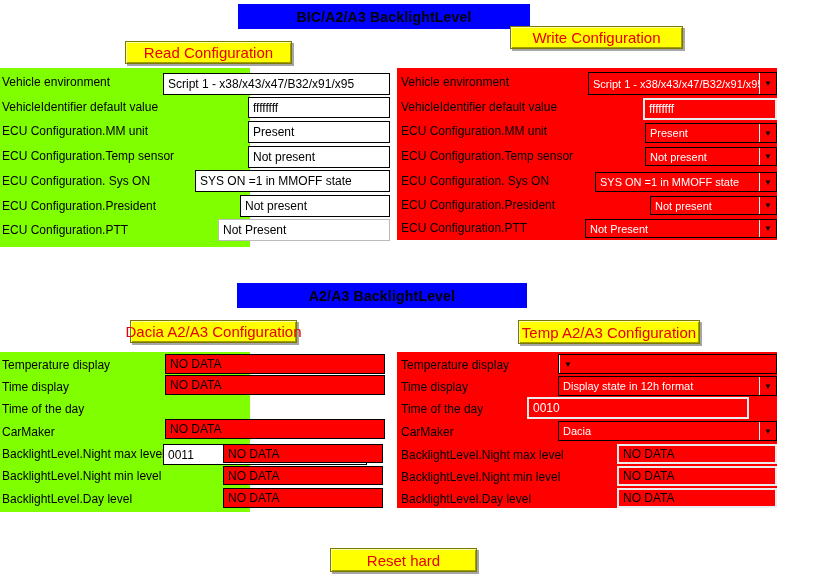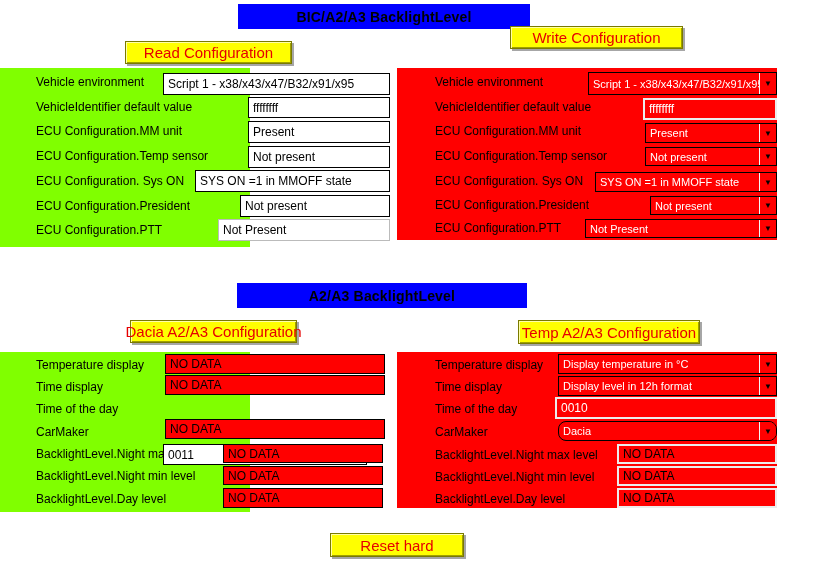"Vehicle environment" .lbl { margin-left: 34px -> none }
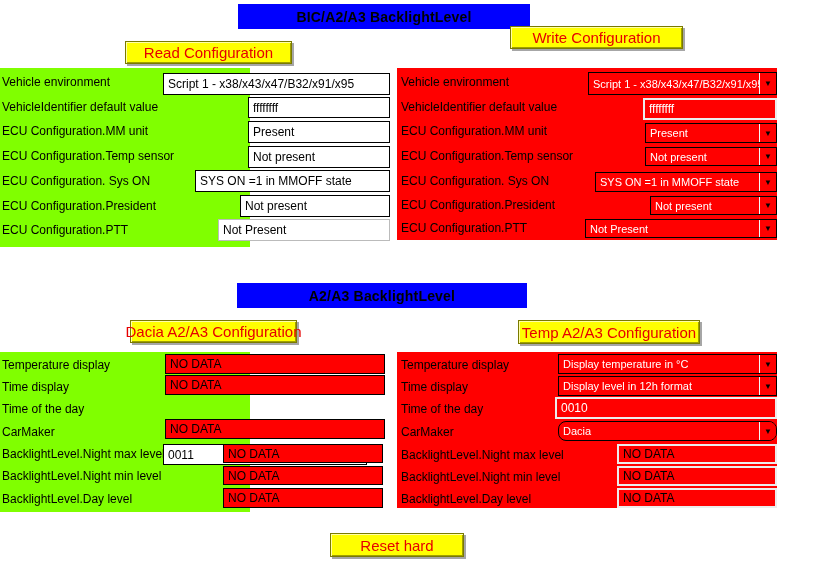"Display temperature in °C" span.combo-text { html: <span>Display temperature in °C</span> -> none }
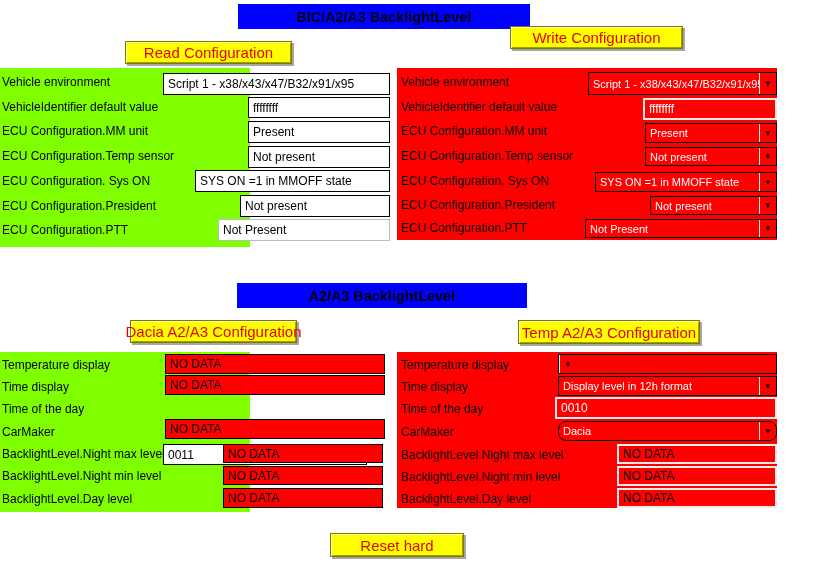"Display level in 12h format" span.combo-text { text: level -> state }
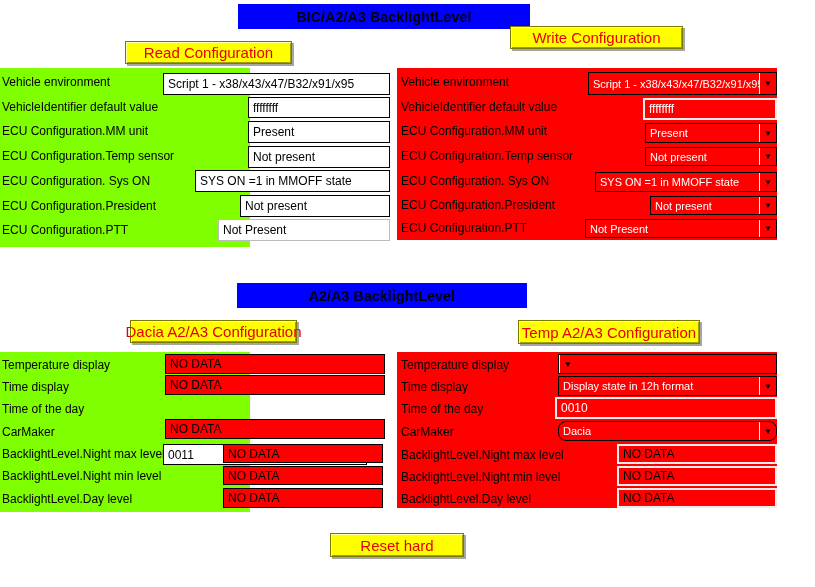"0010" div.abs { left: 555px -> 527px }
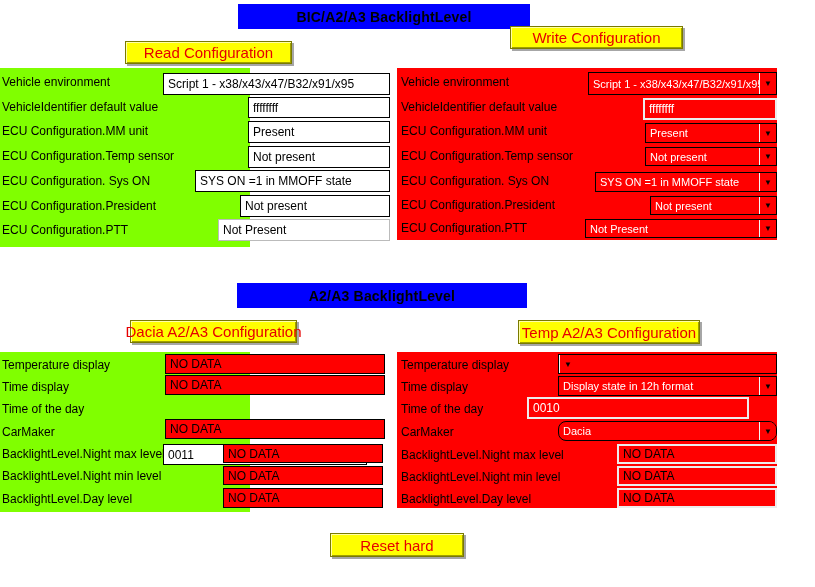"Dacia" div.abs { border-radius: 8px -> none }
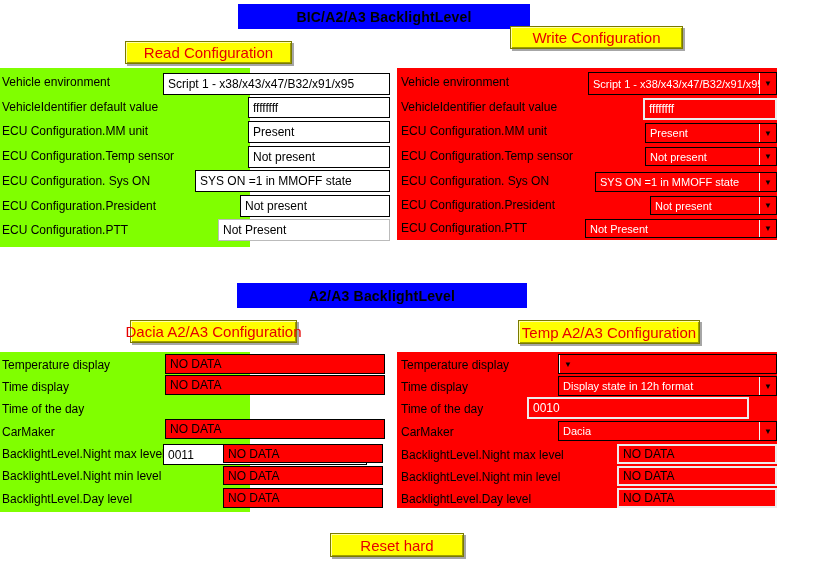"Reset hard" div.abs { top: 533px -> 548px; width: 134px -> 147px }
